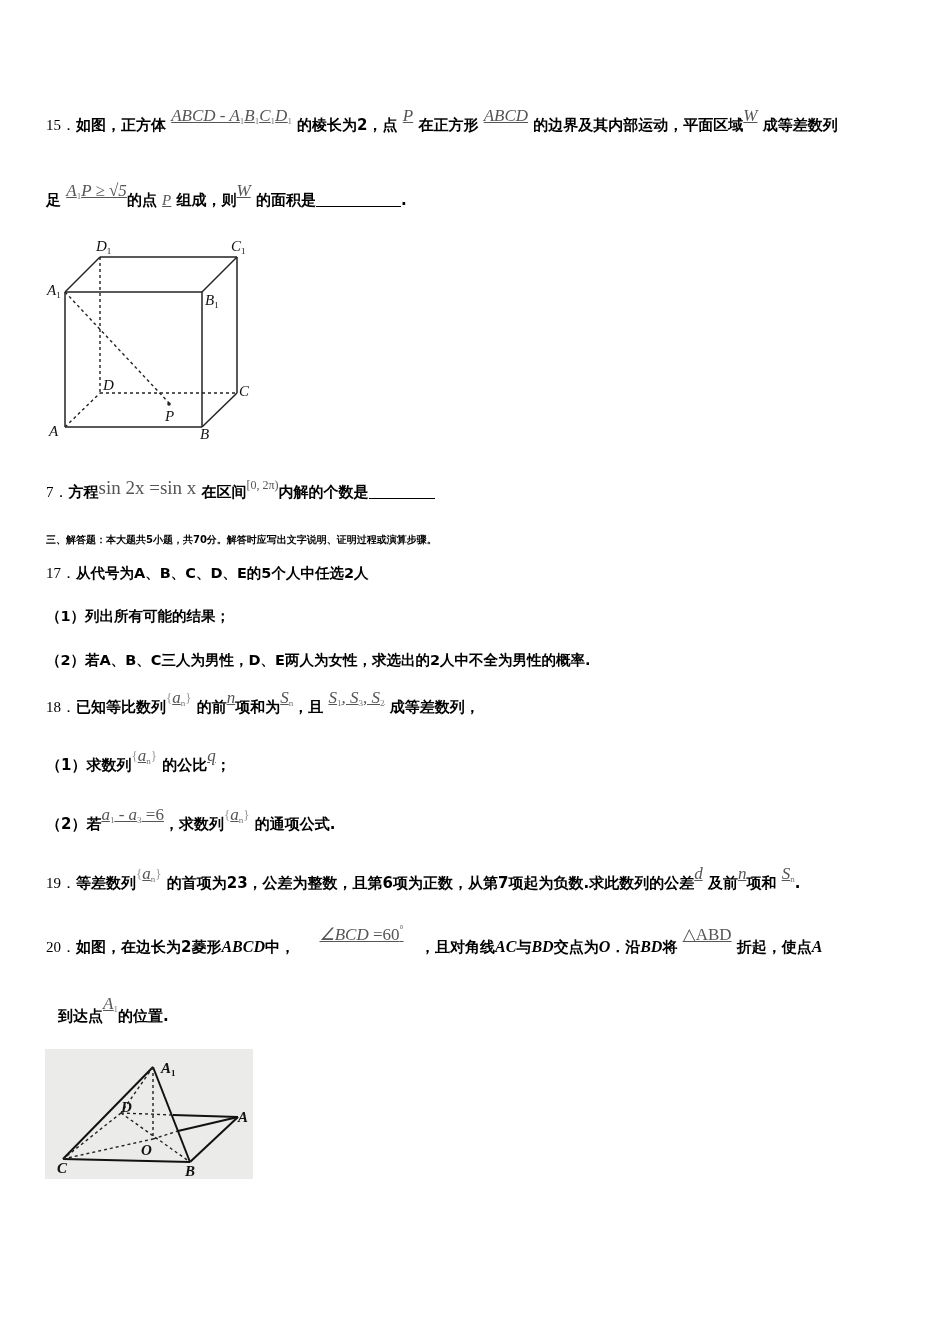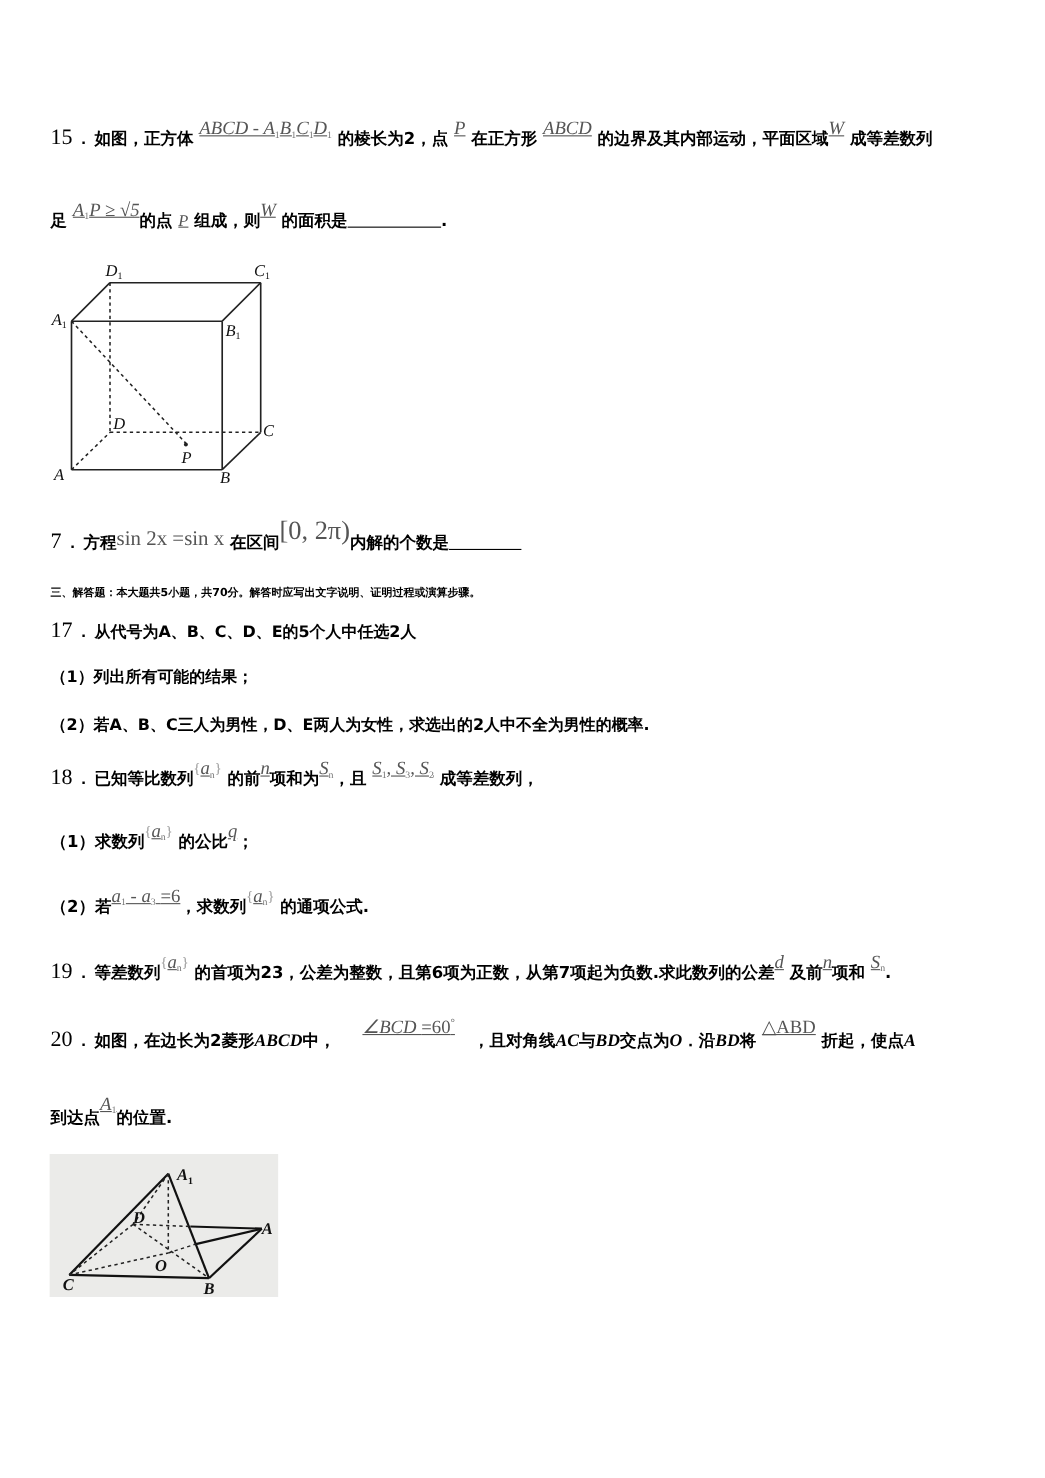"15．" .num { font-size: 20px -> 15px }
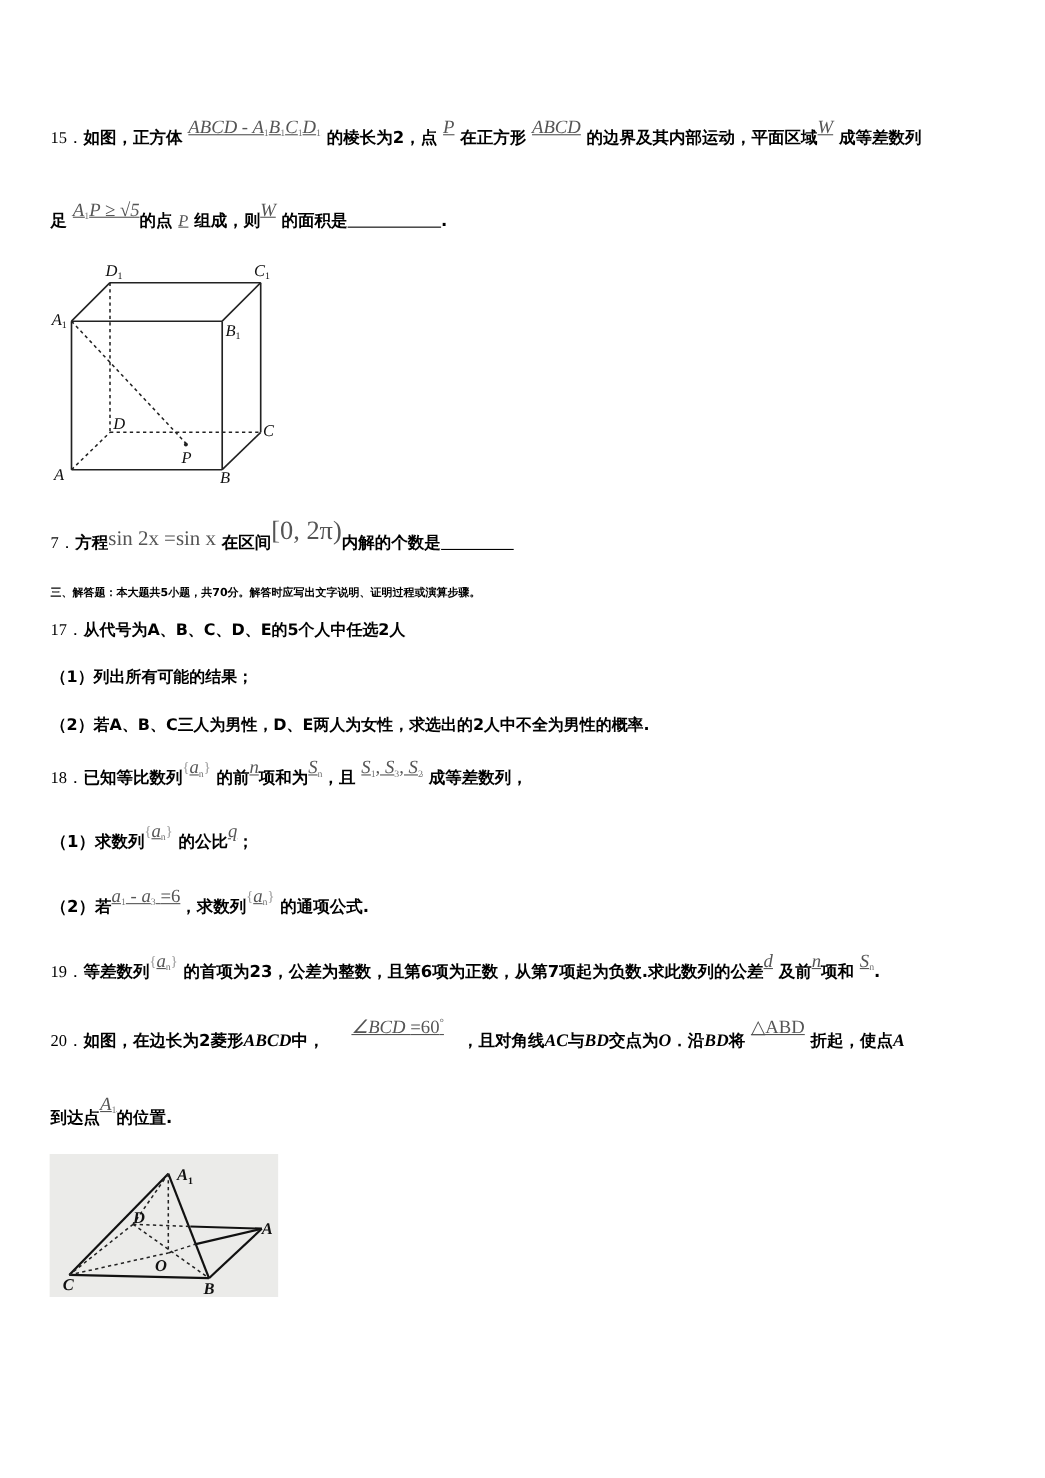"[0, 2π)" span.mn { font-size: 24px -> 12px }
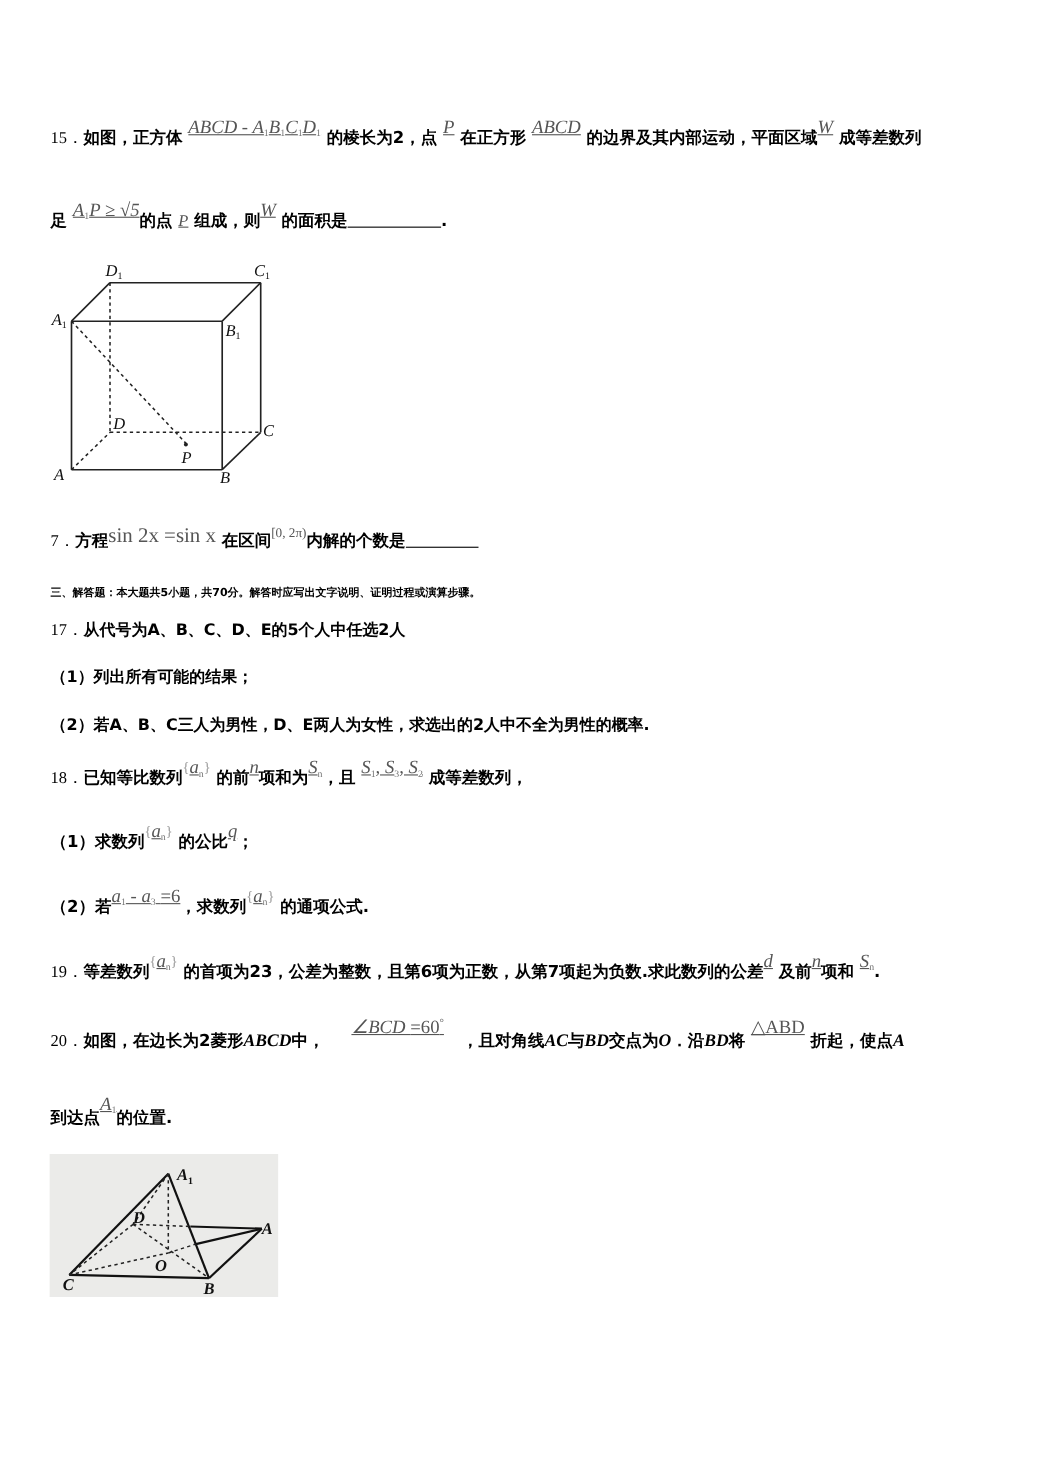"到达点A1的位置." div.line { margin-left: none -> 12px }
